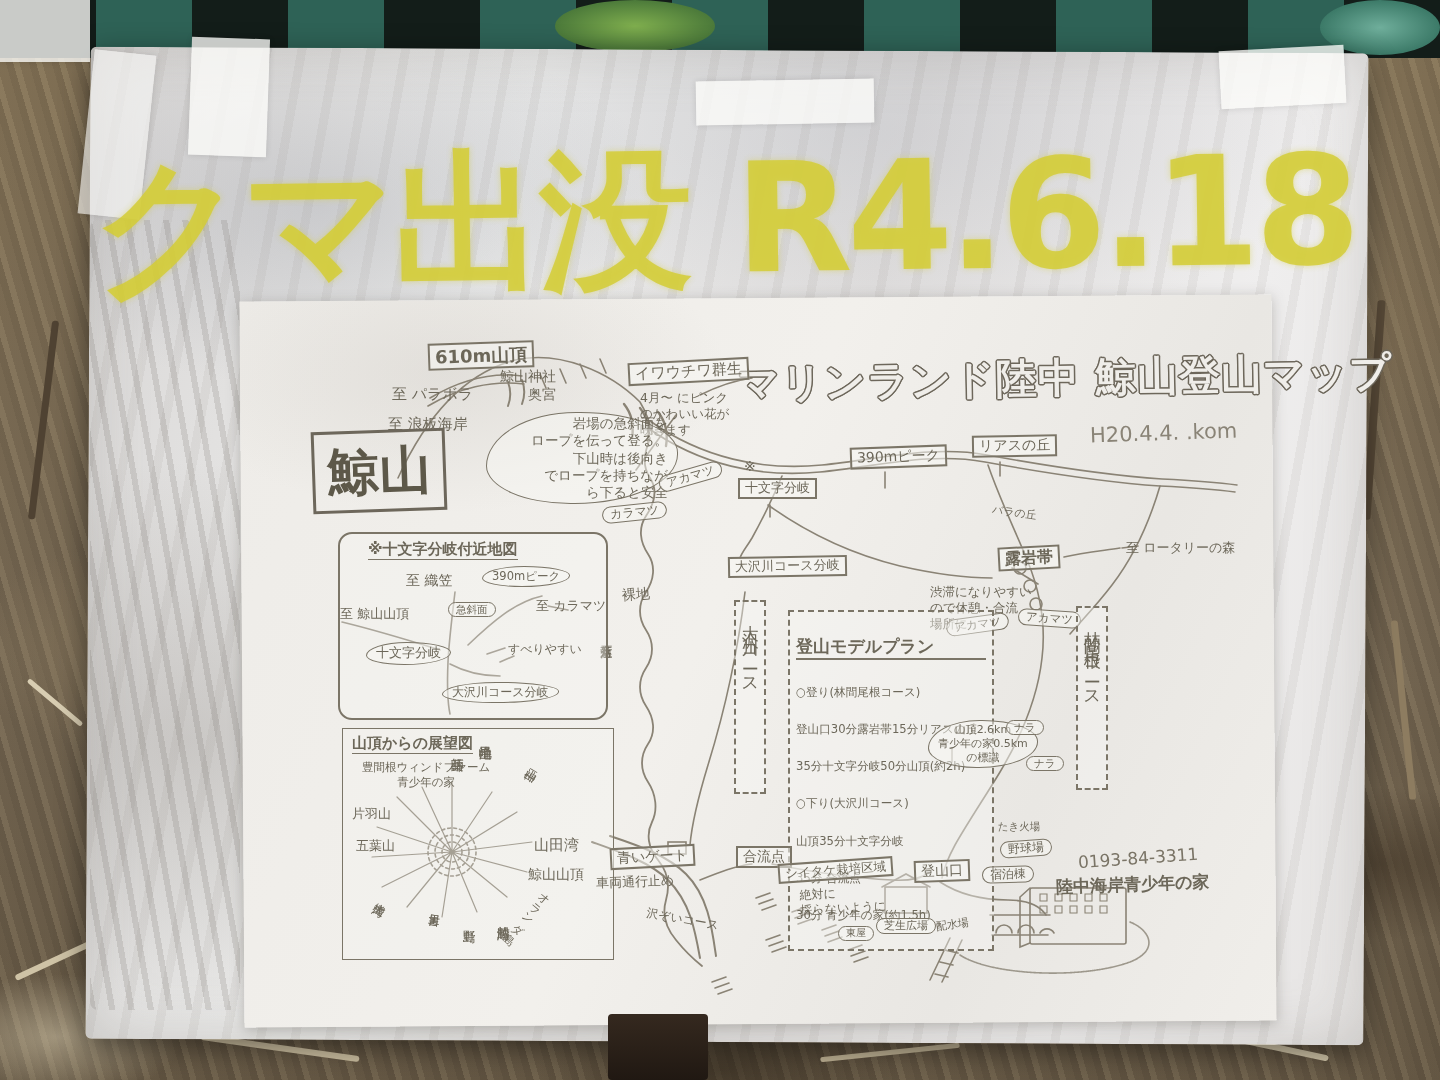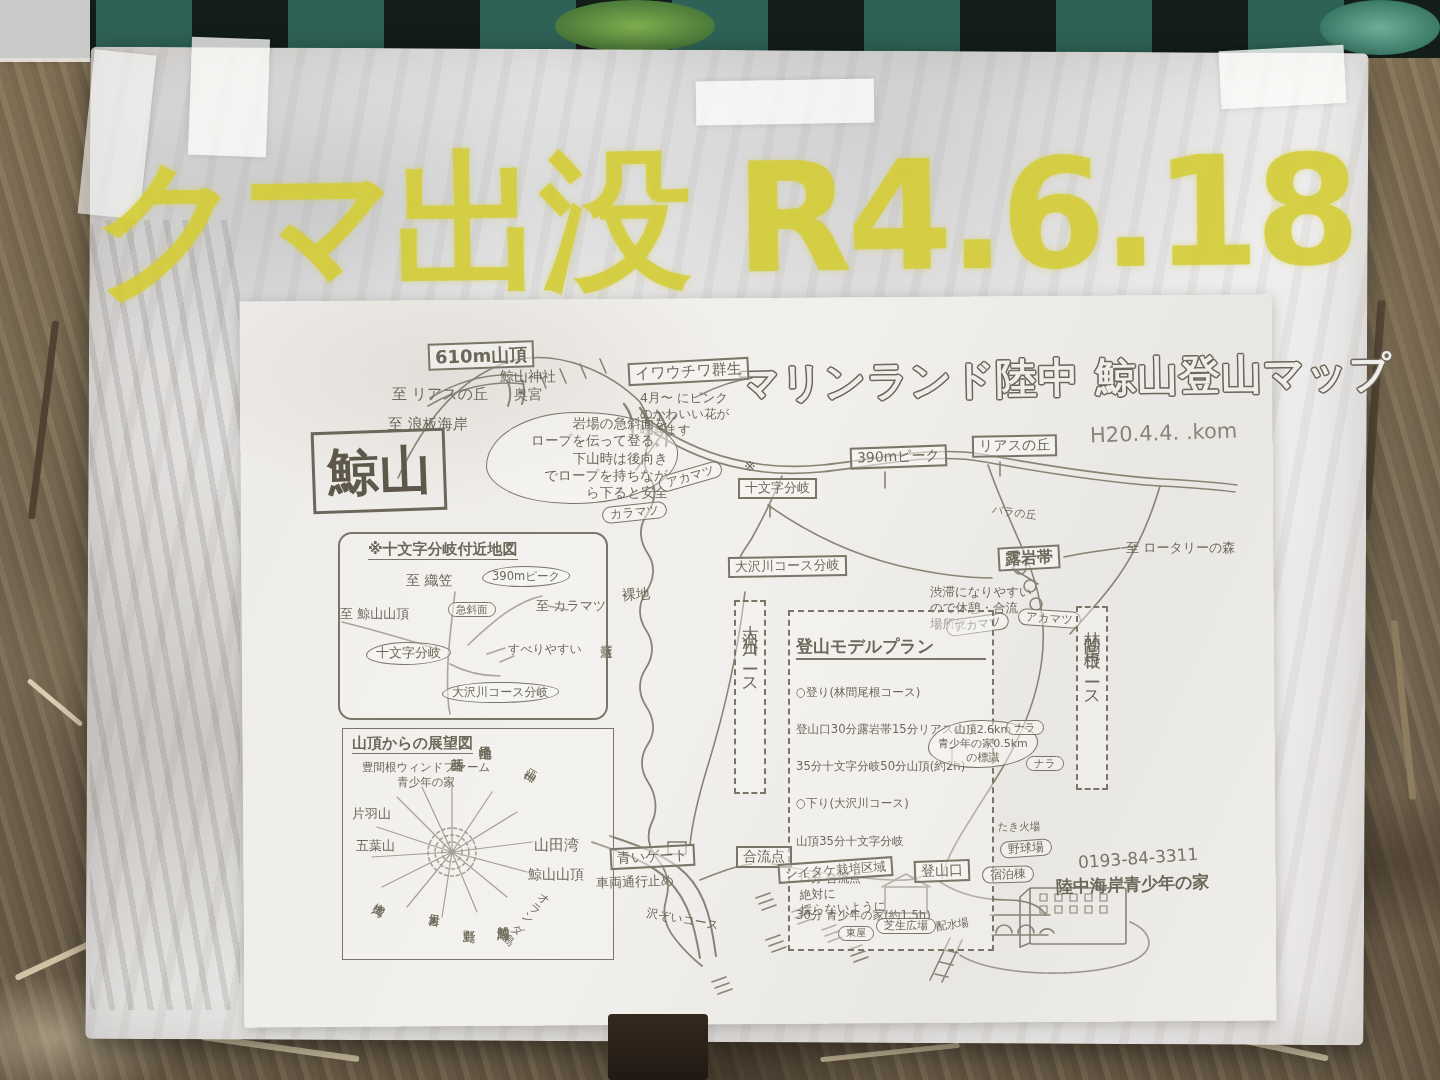"鯨山神社" div.lbl { text-align: center -> right }
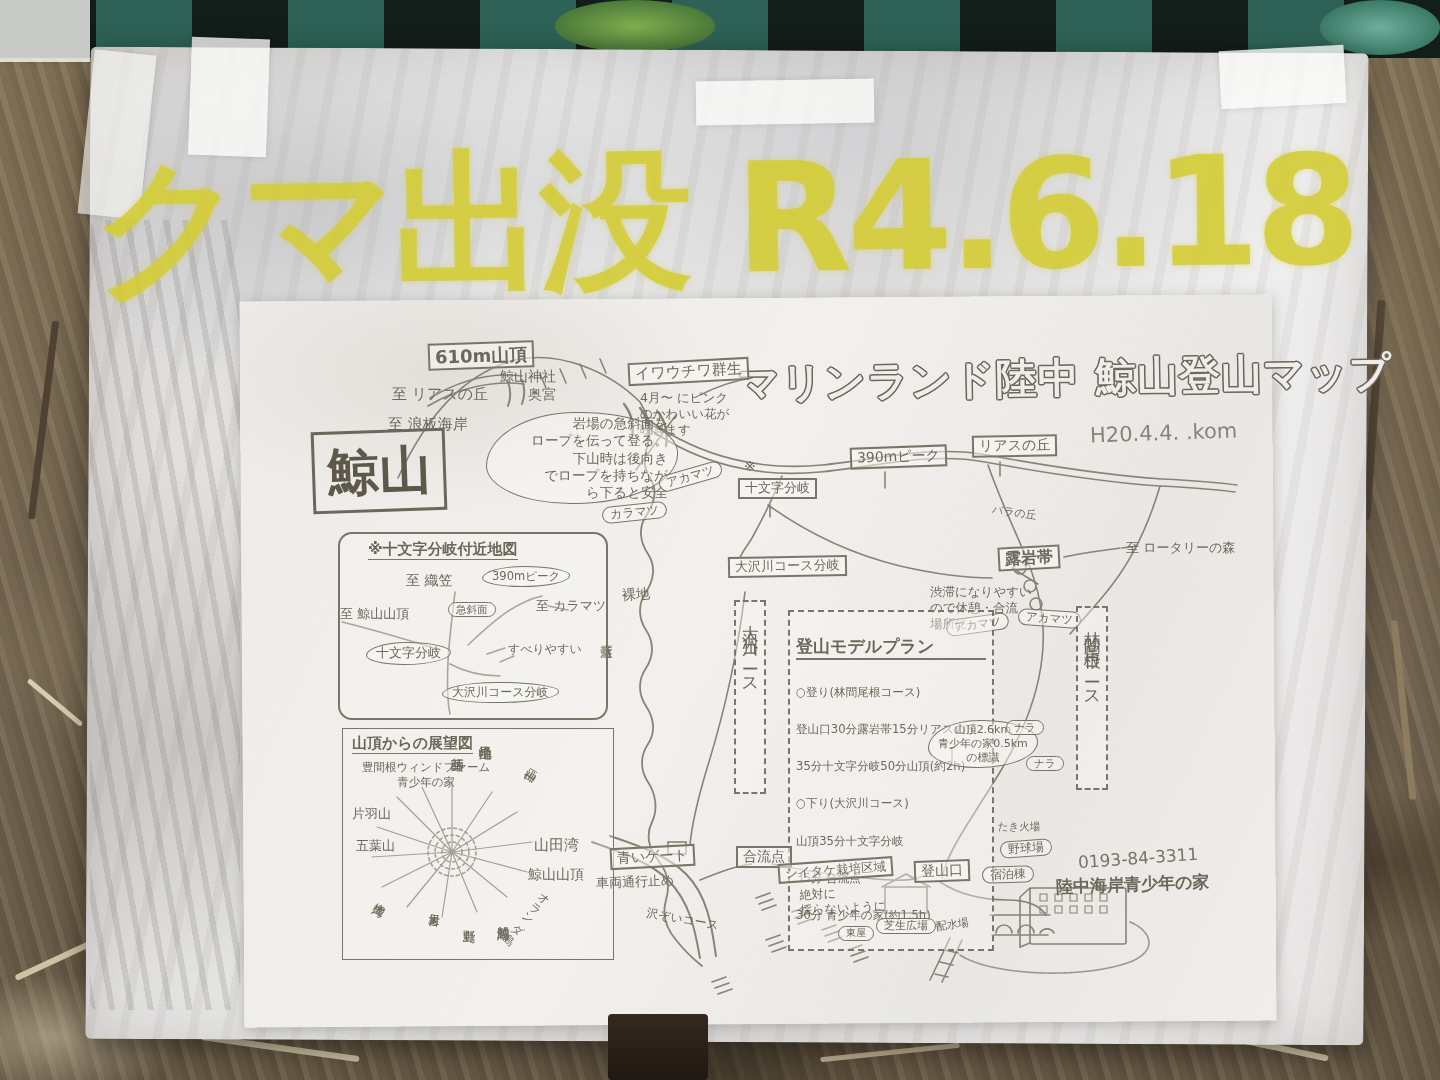"至 リアスの丘" div.lbl { text: リアスの丘 -> パラボラ }
